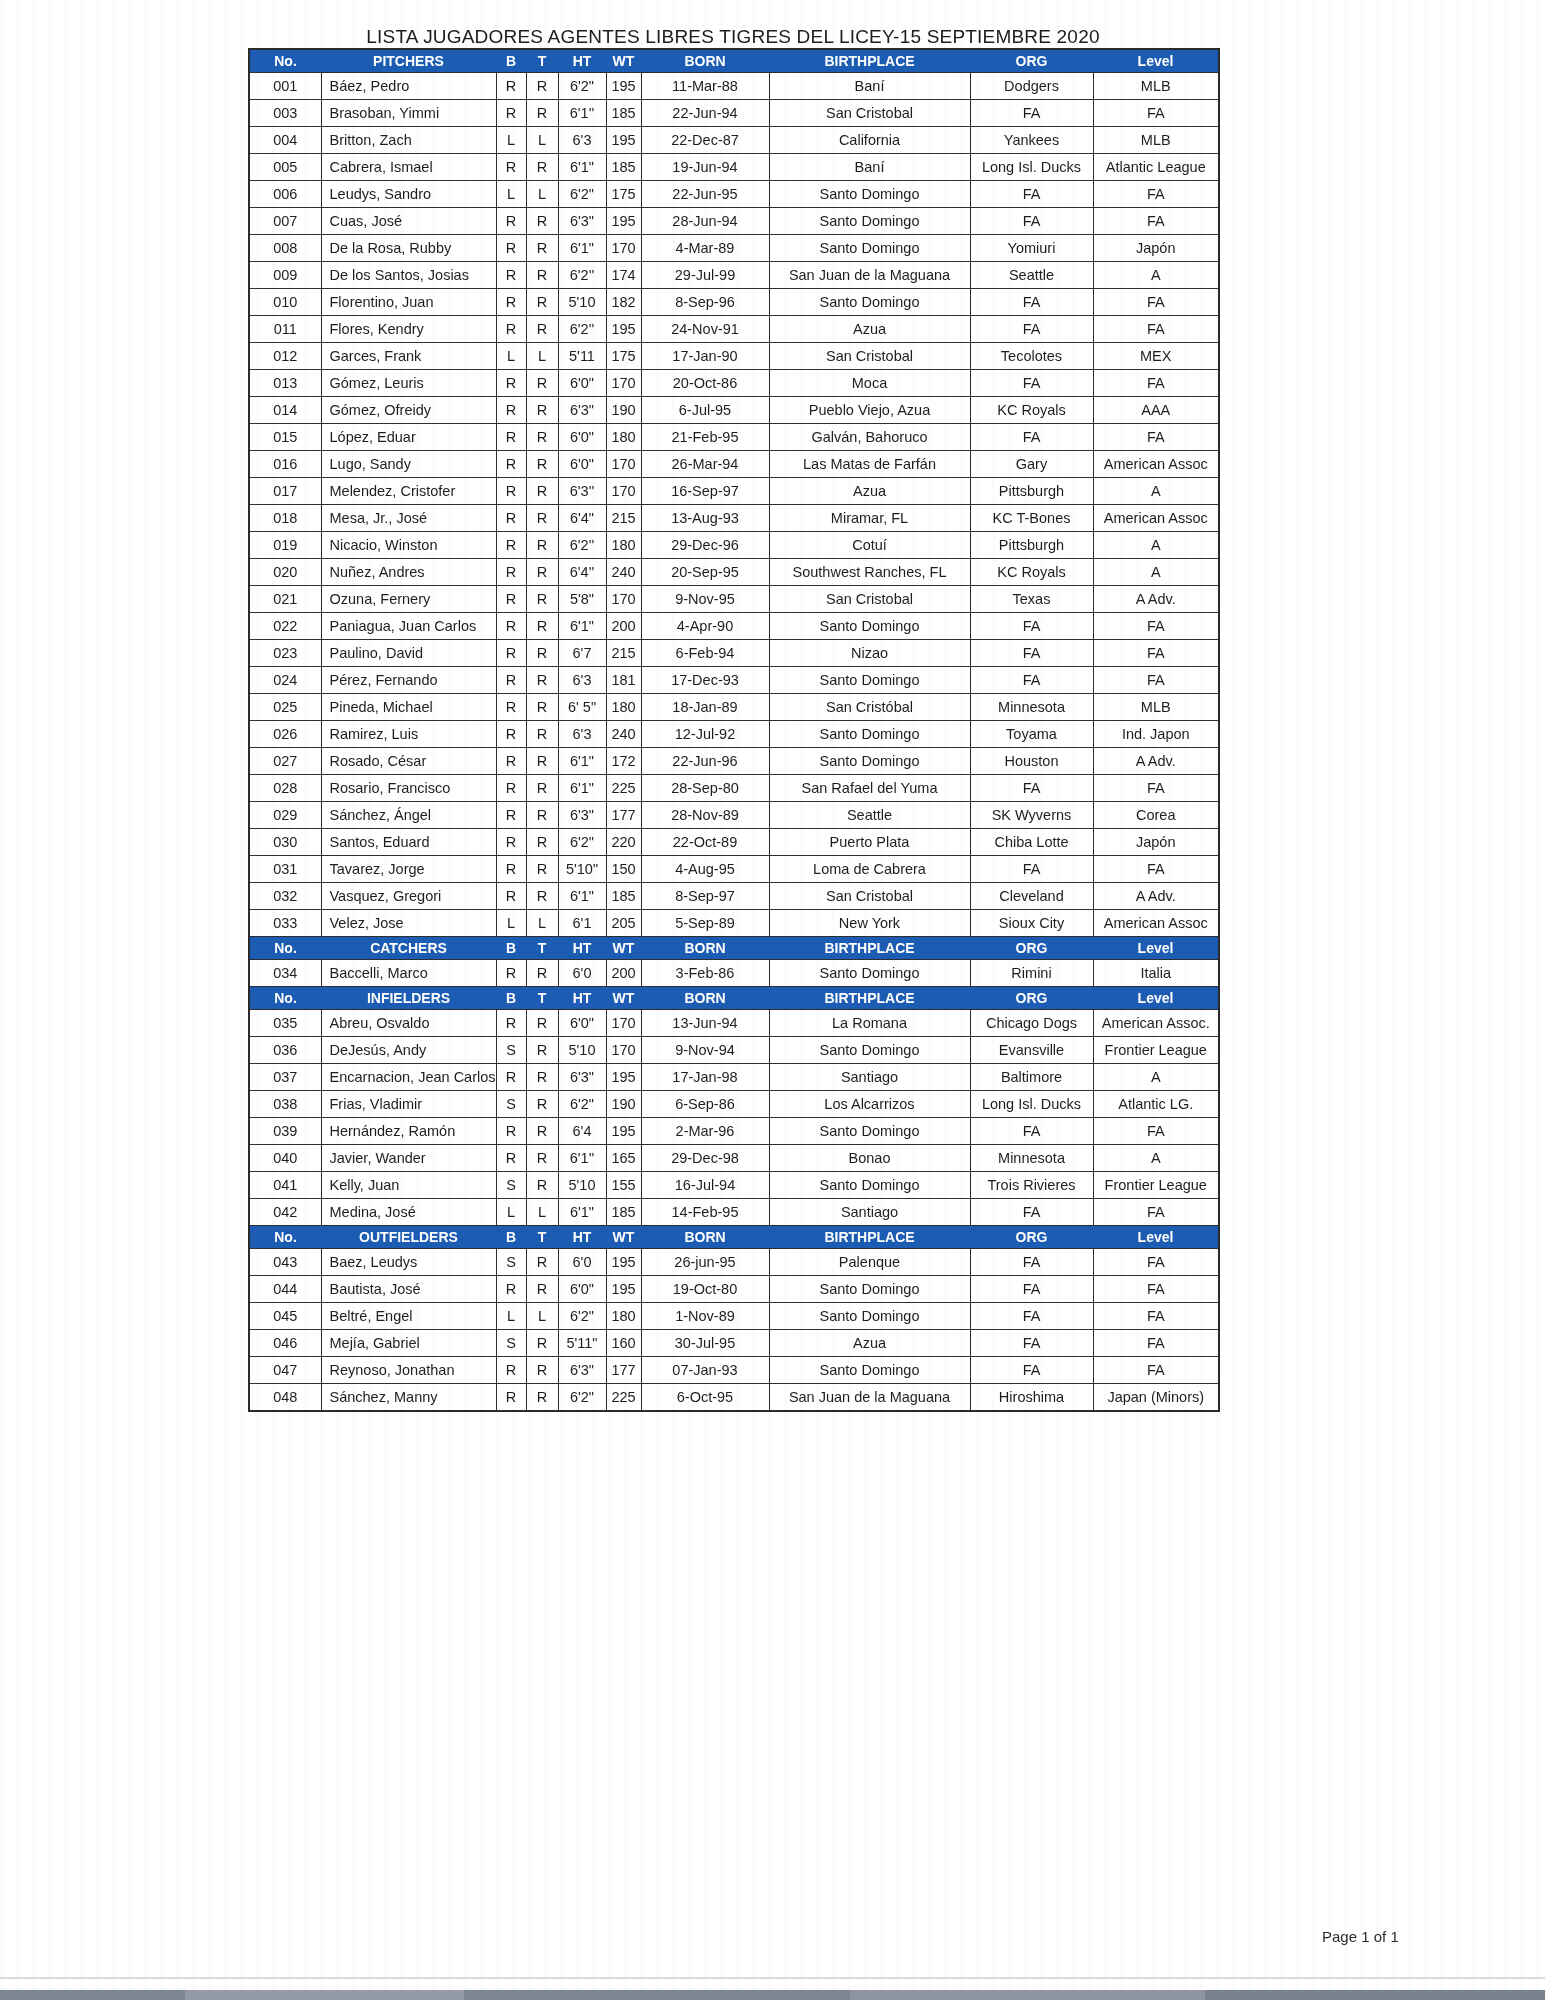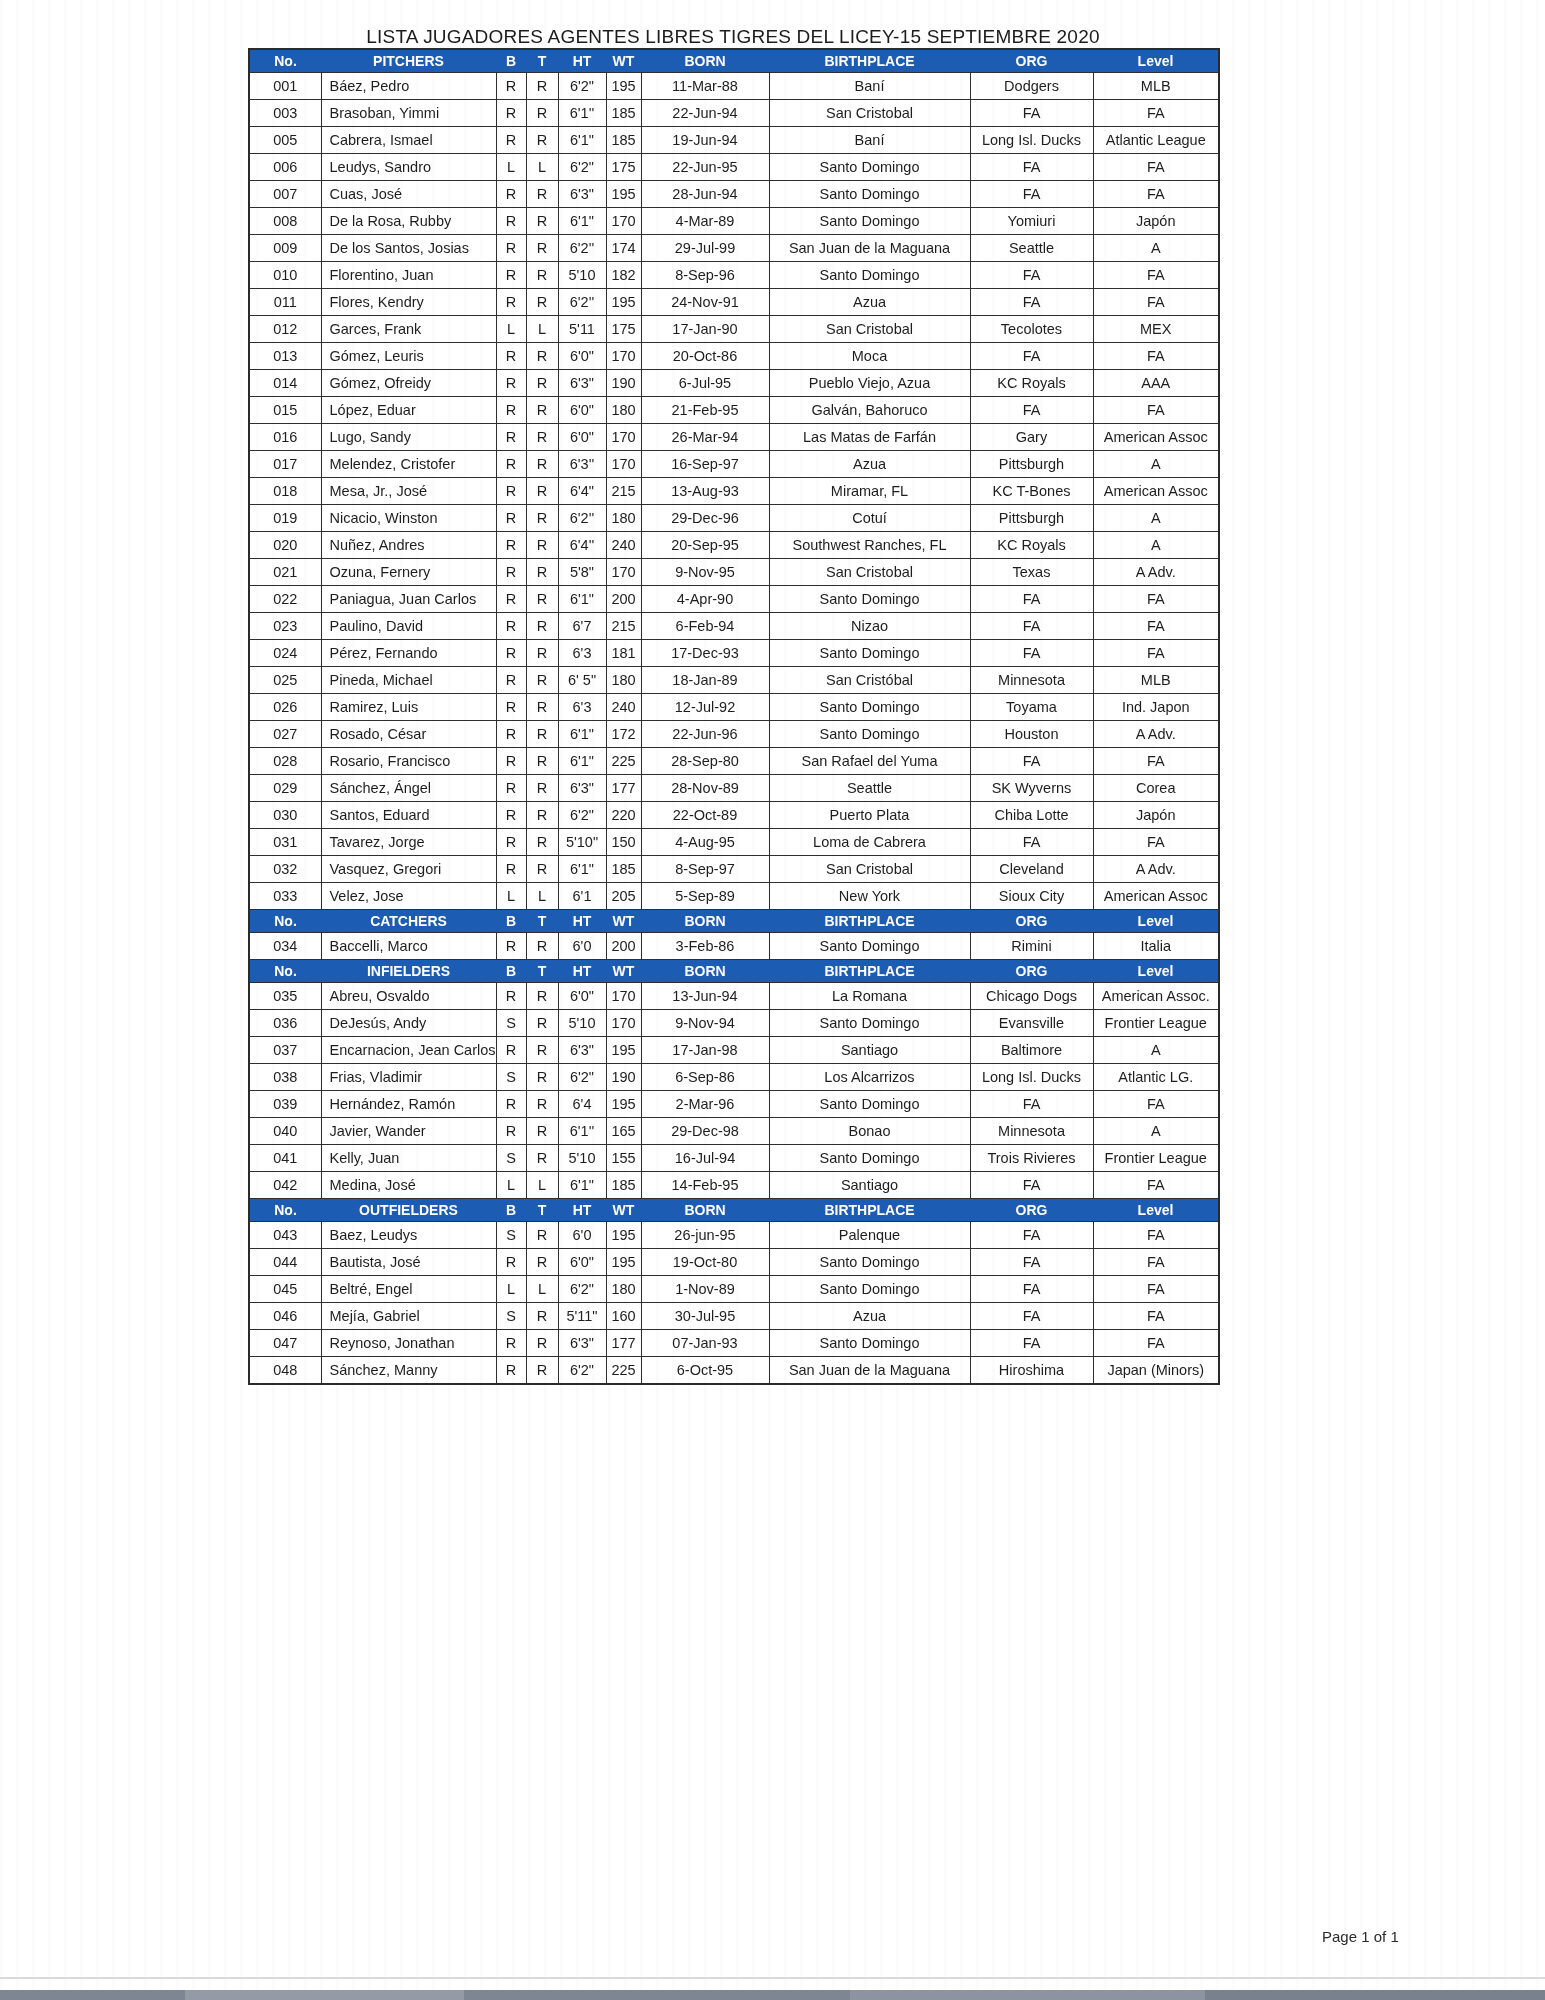"004" tr { html: none -> <tr> <td>004</td> <td>Britton, Zach</td> <td>L</td> <td>L</td> <td>6'3</td> <td>195</td> <td>22-Dec-87</td> <td>California</td> <td>Yankees</td> <td>MLB</td> </tr> }
